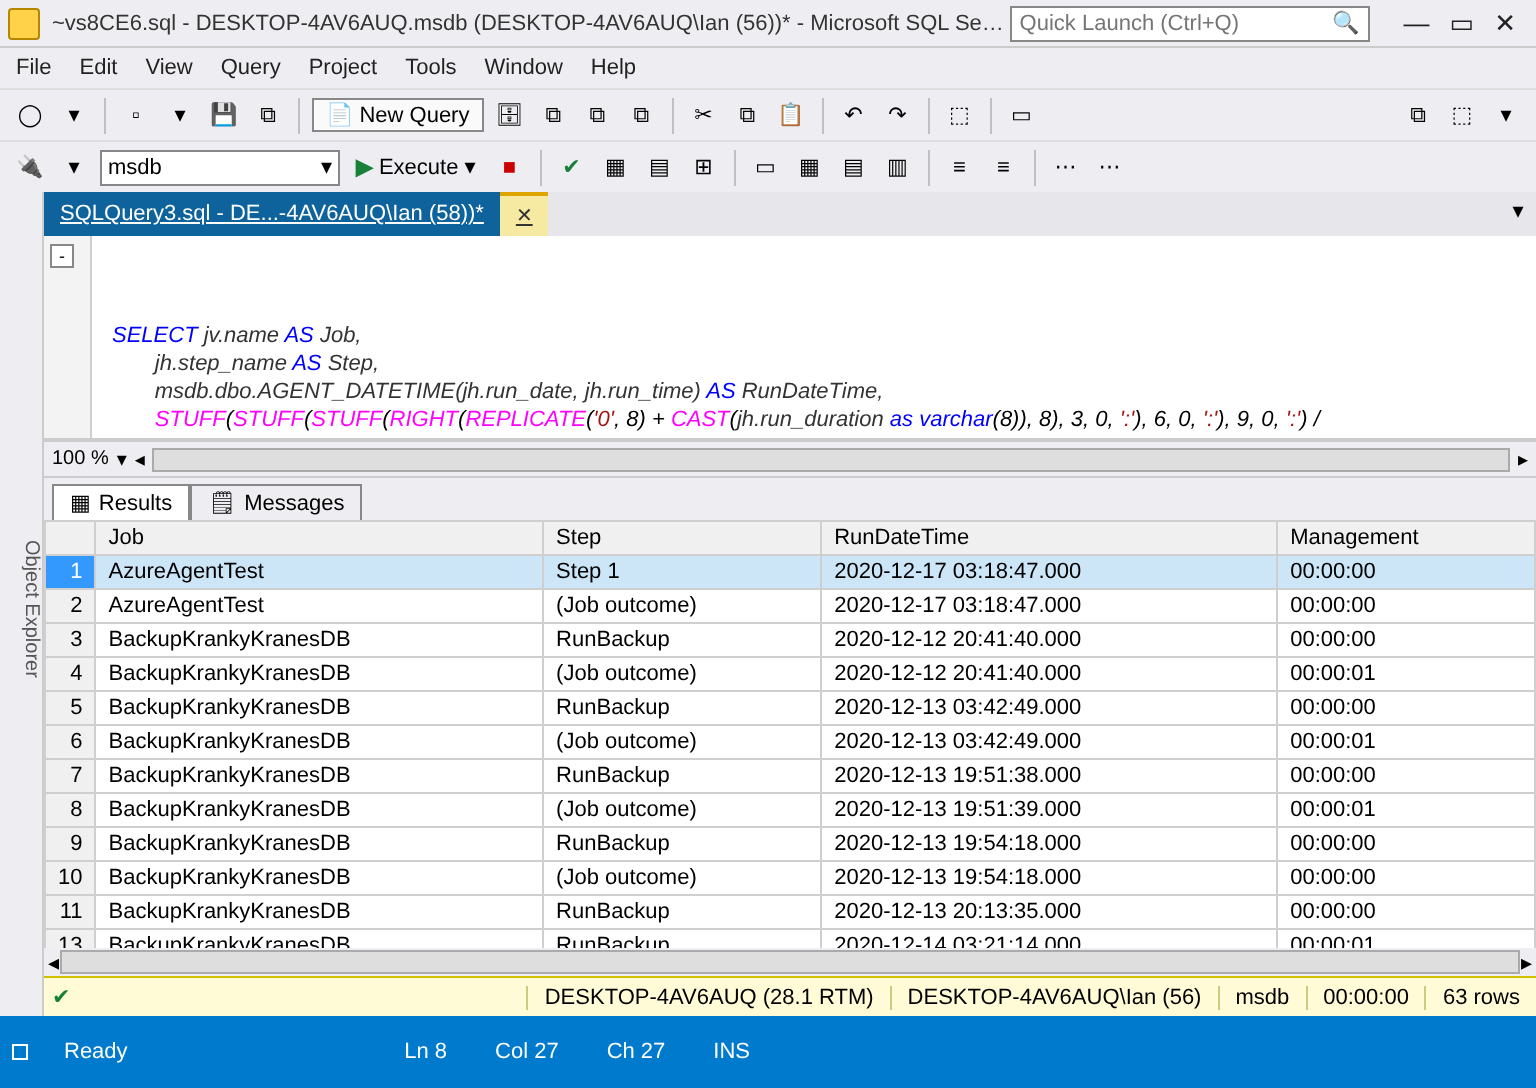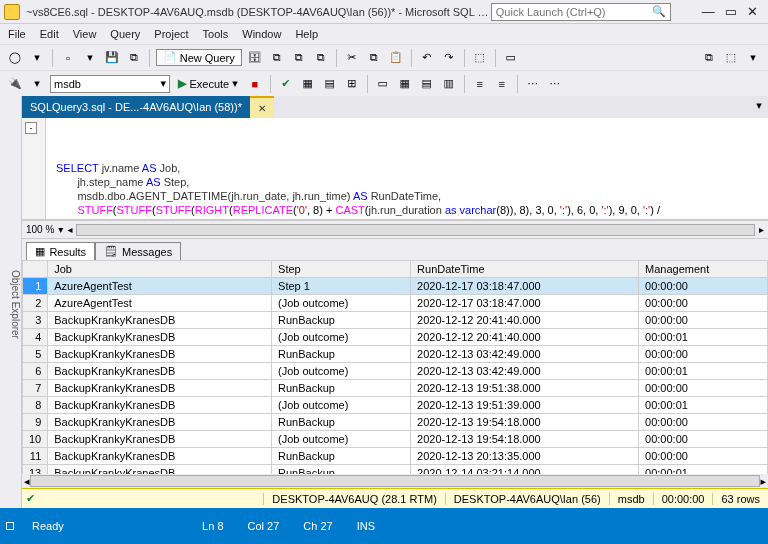"Quick Launch (Ctrl+Q)" .quicklaunch { margin-right: 25px -> 11px }
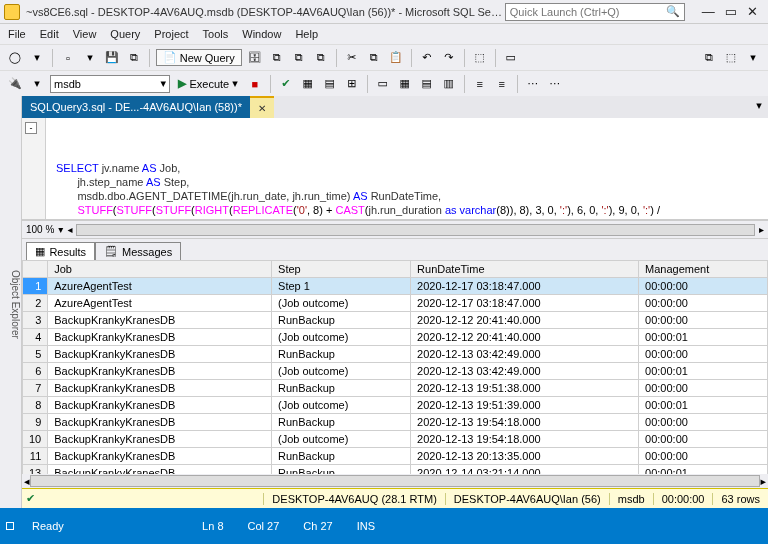"SQLQuery3.sql - DE...-4AV6AUQ\Ian (58))*" .tab { text-decoration: none -> underline }
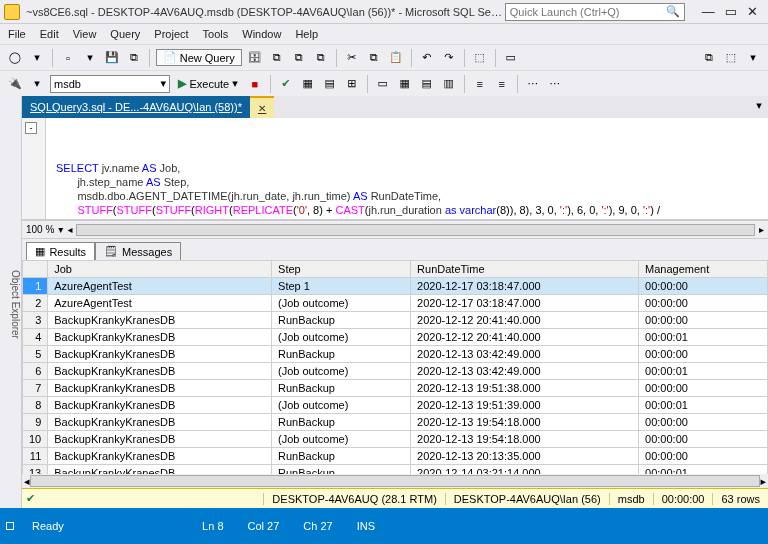"SELECT jv.name AS Job, jh.step_name" .code pre { font-style: none -> italic }
